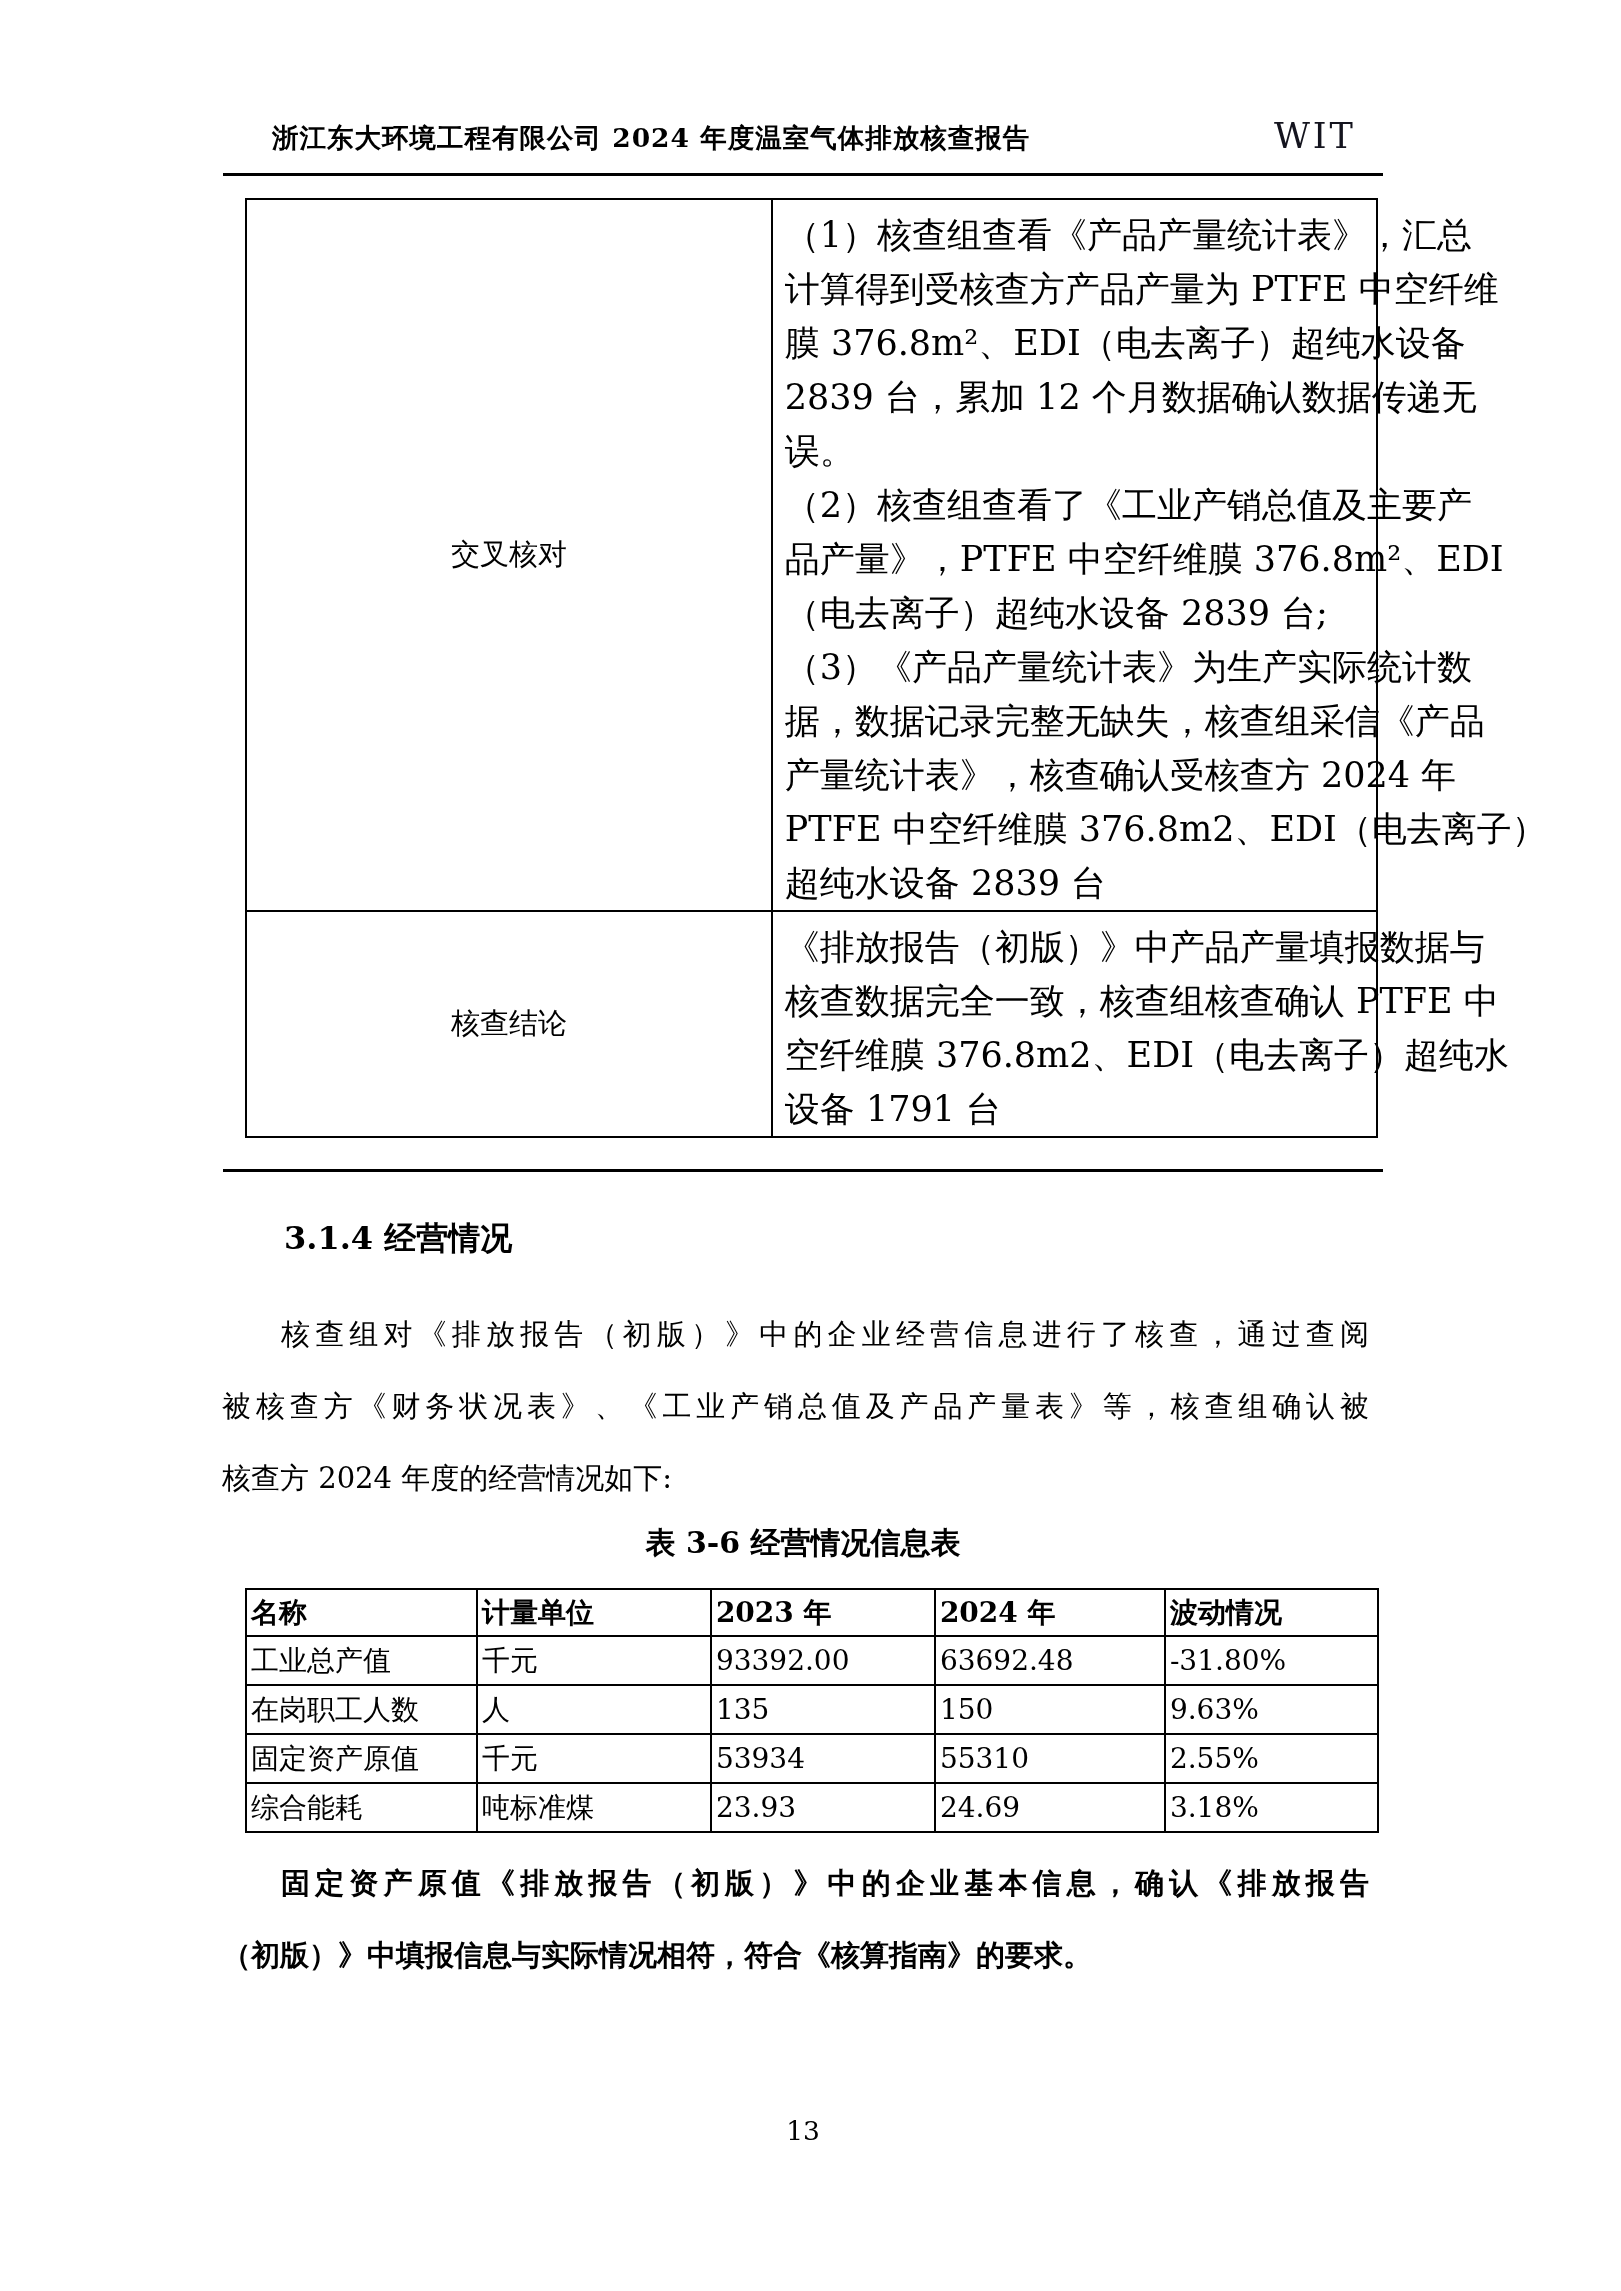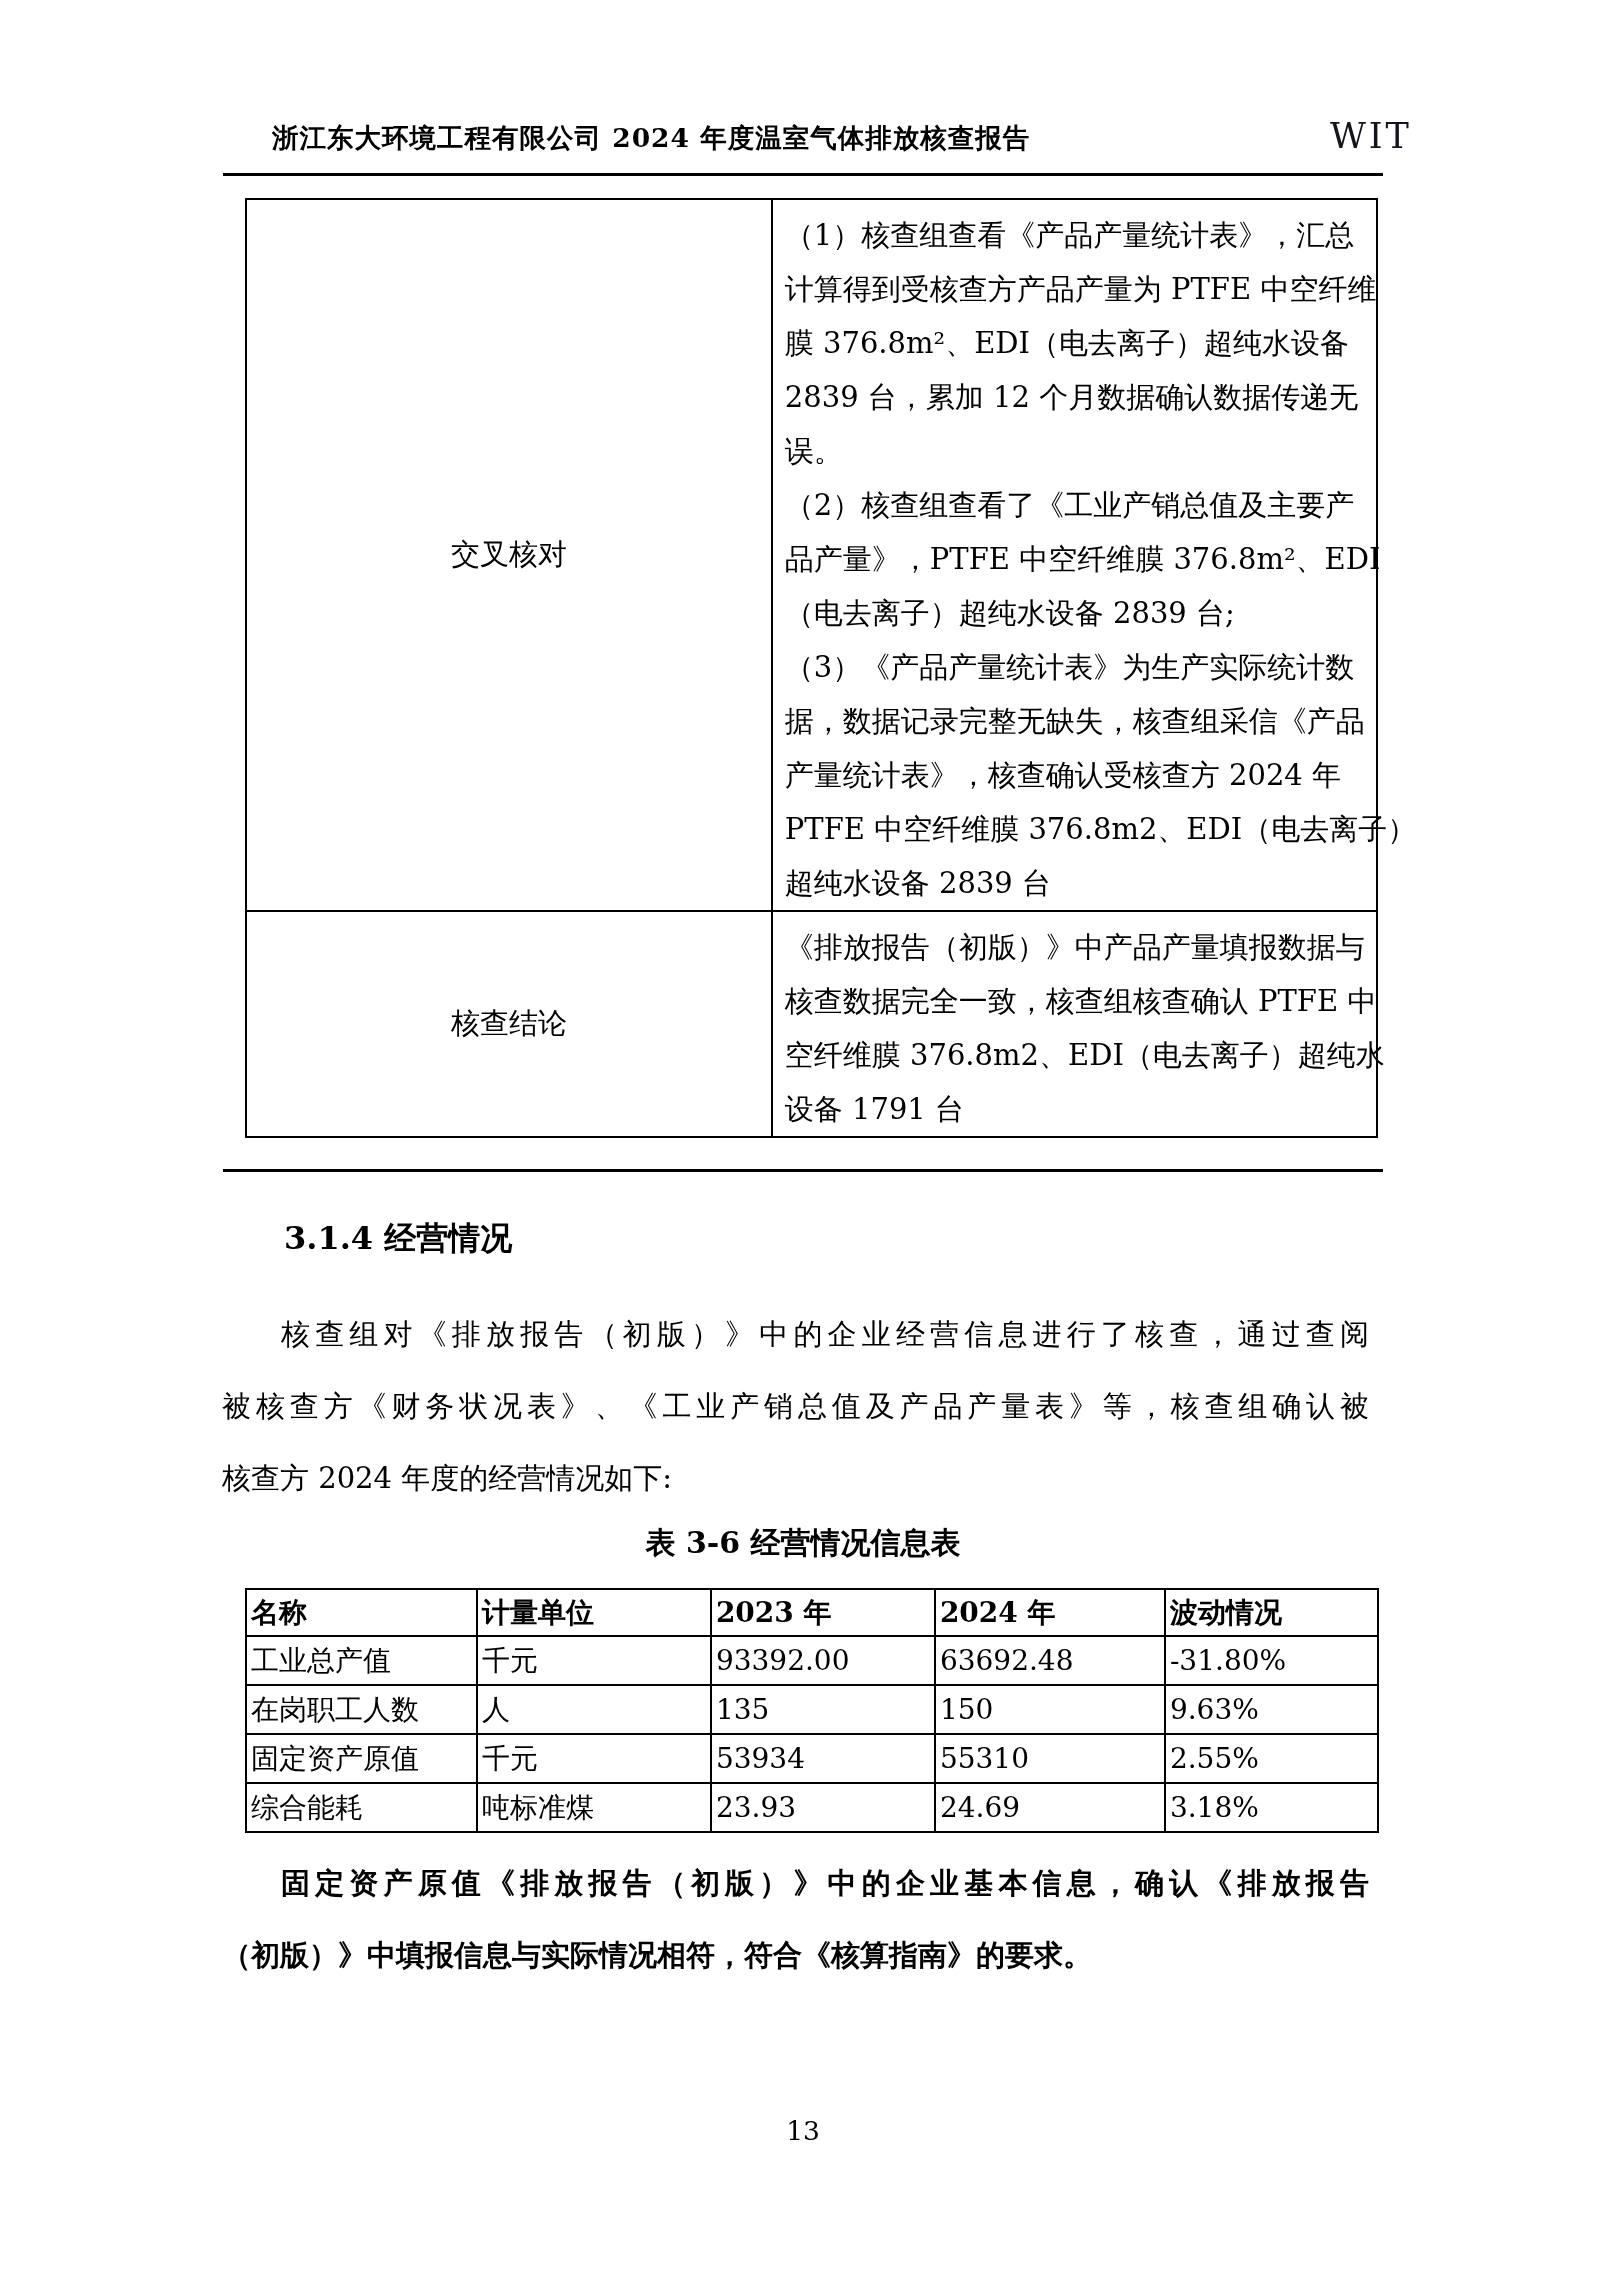"WIT" .hdr-right { left: 1330px -> 1274px }
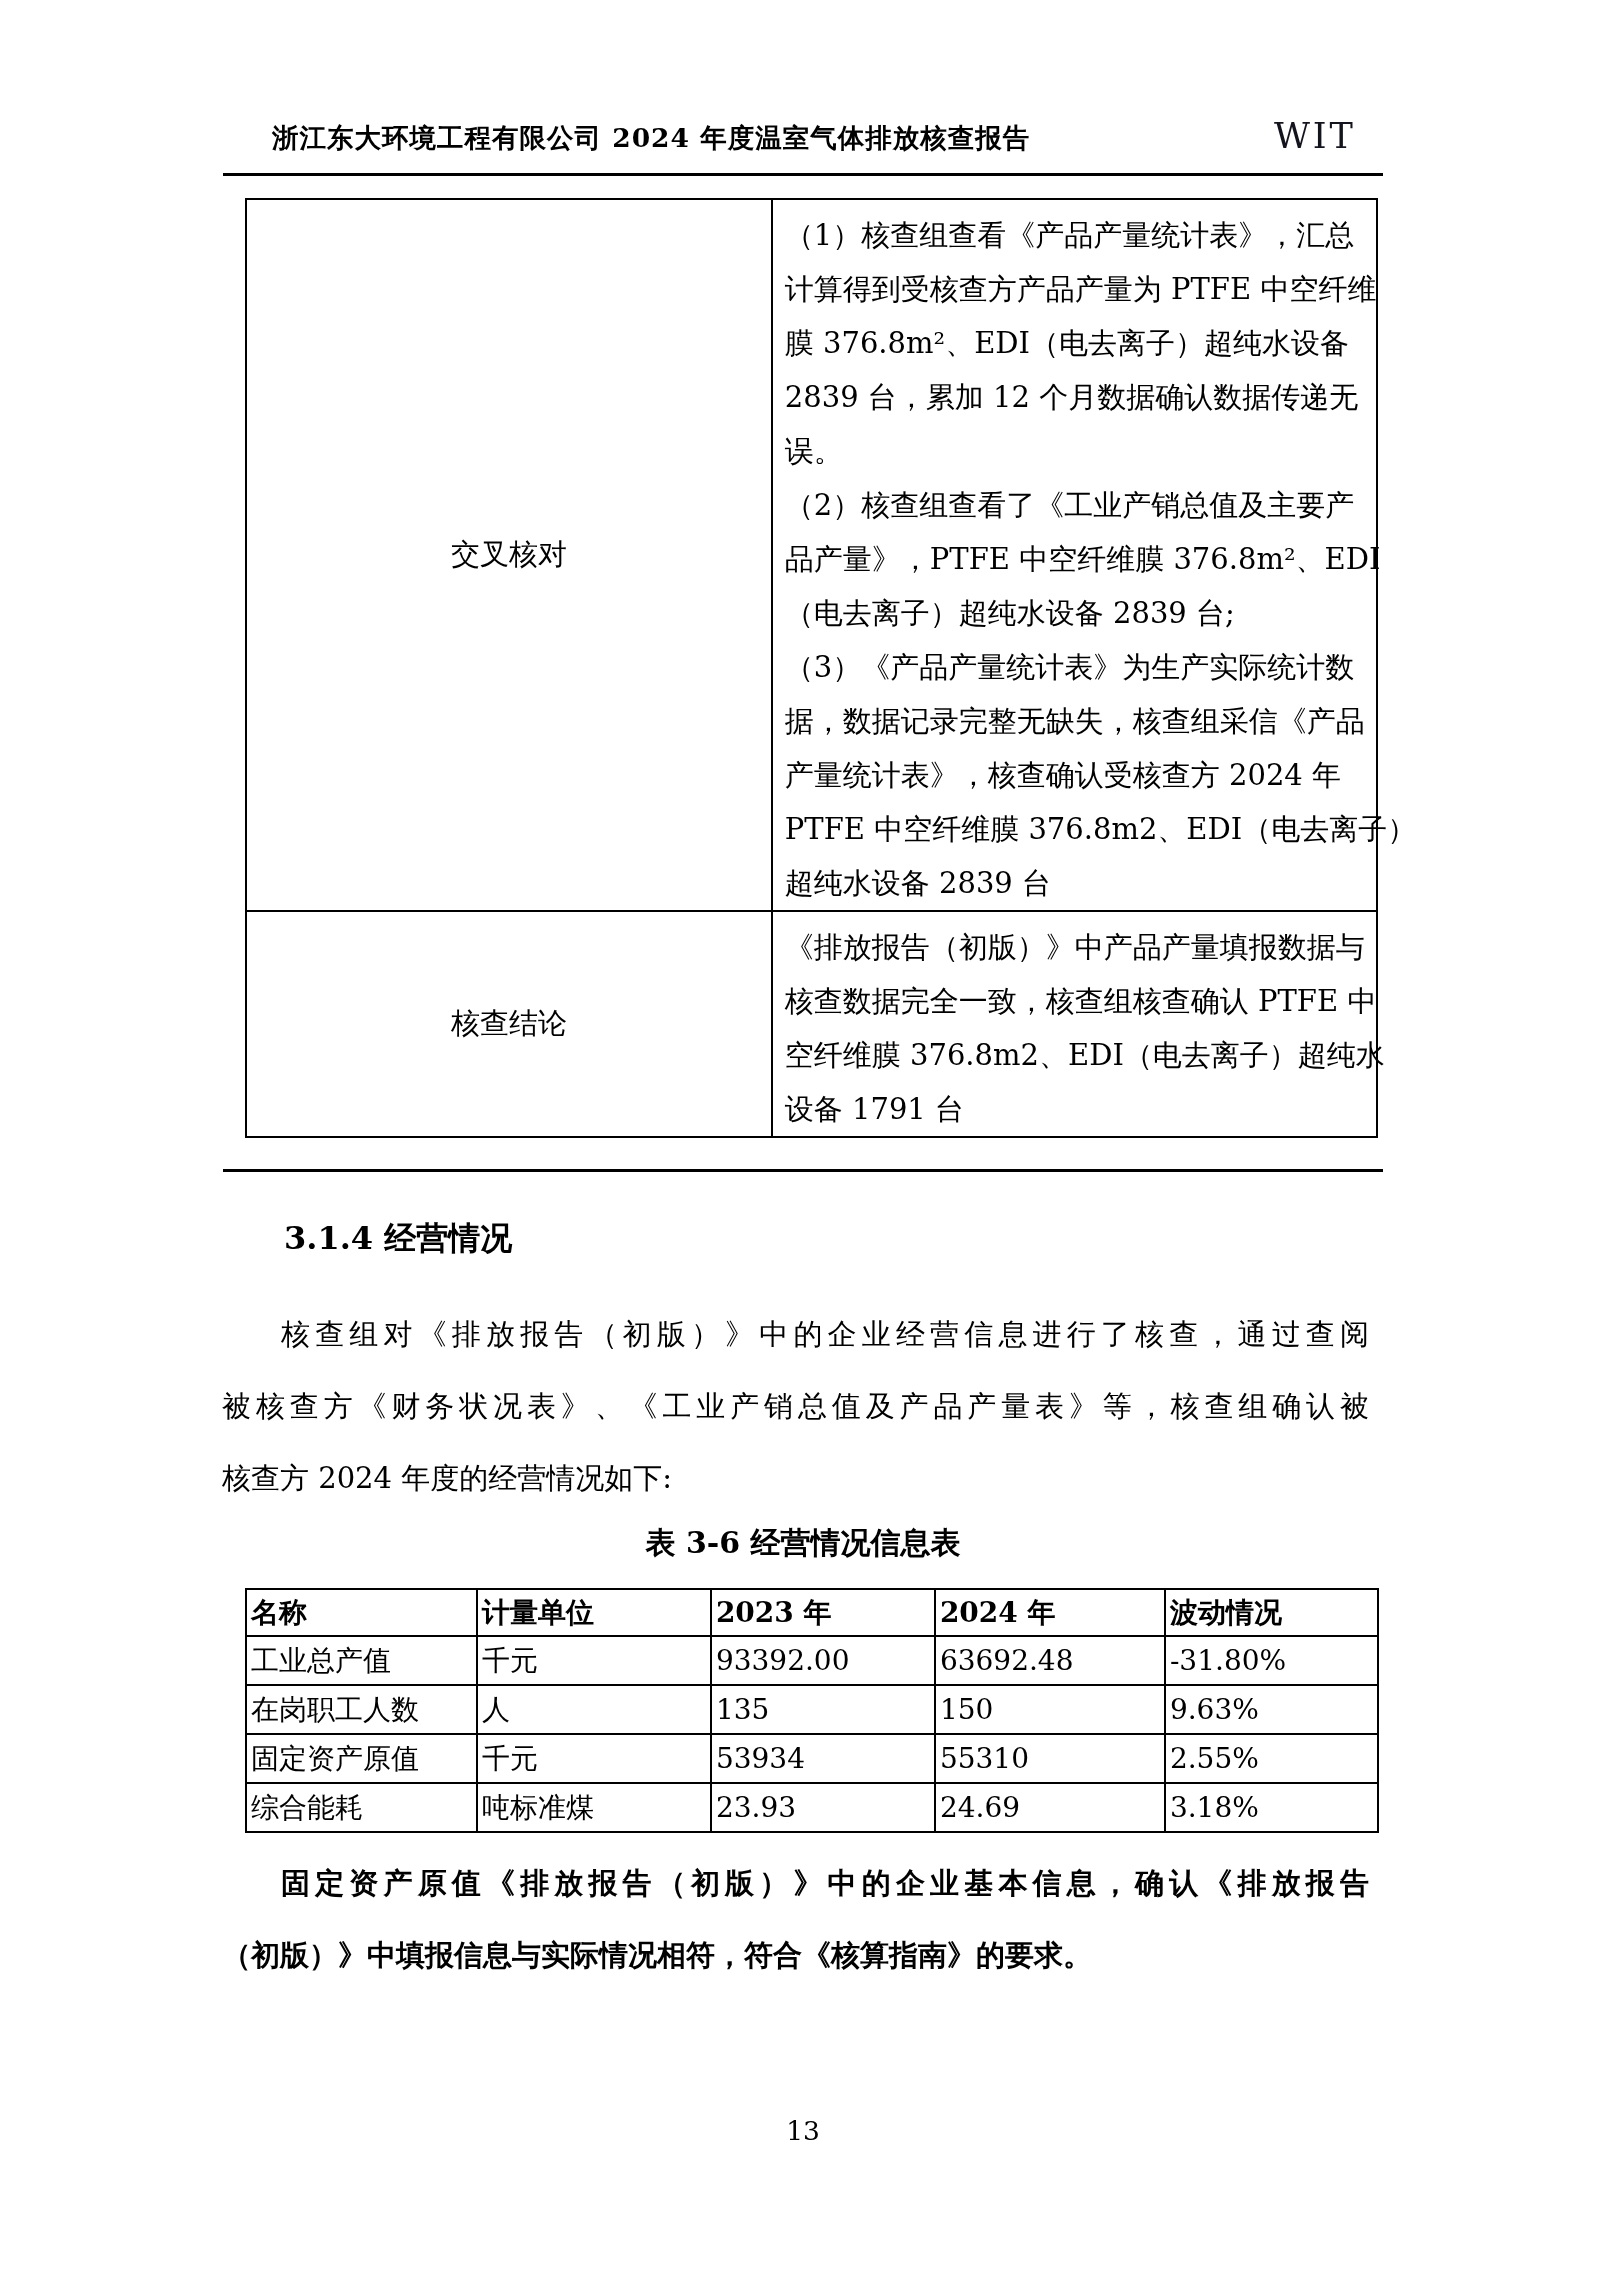"（1）核查组查看《产品产量统计表》，汇总" .vtable .cnt { font-size: 29px -> 35px }
